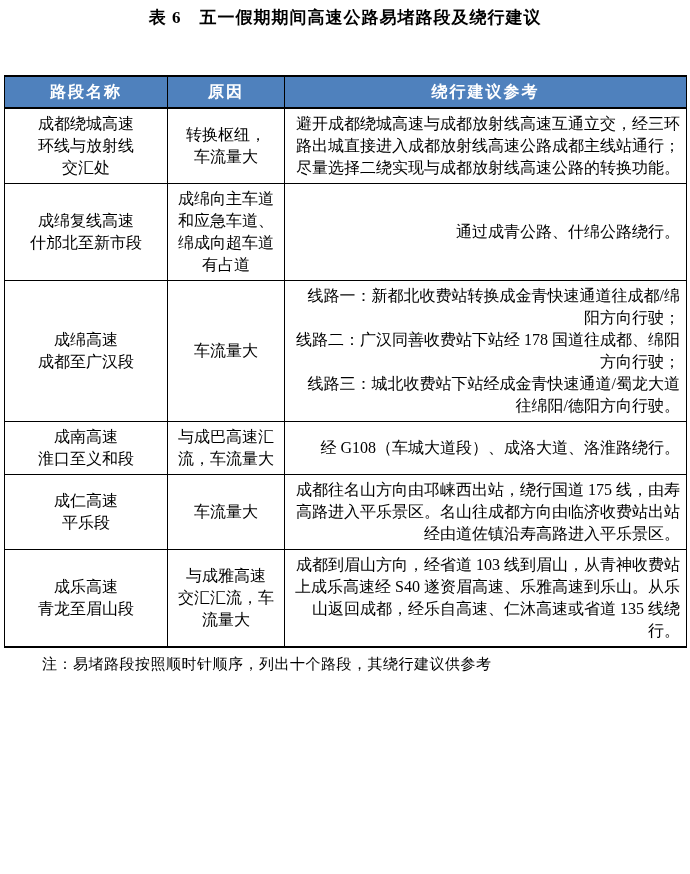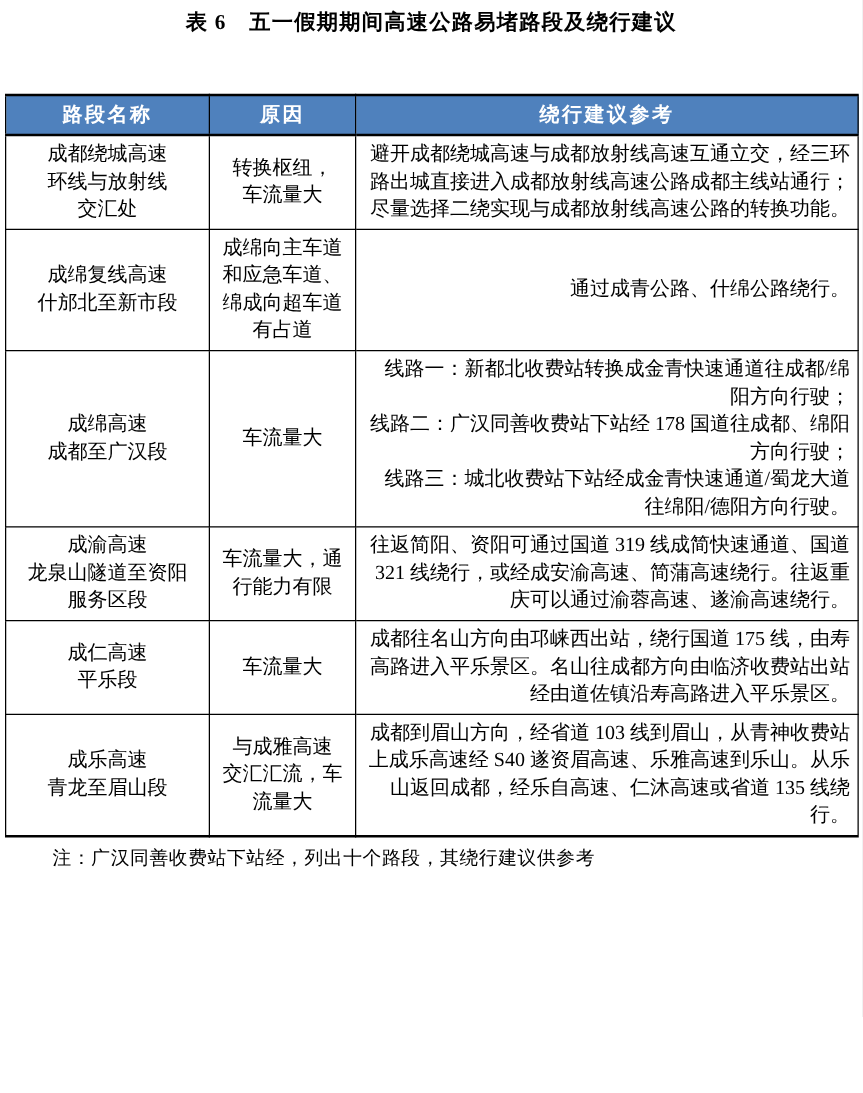"成南高速" tr { html: none -> <tr> <td>成南高速 淮口至义和段</td> <td>与成巴高速汇流，车流量大</td> <td>经 G108（车城大道段）、成洛大道、洛淮路绕行。</td> </tr> }
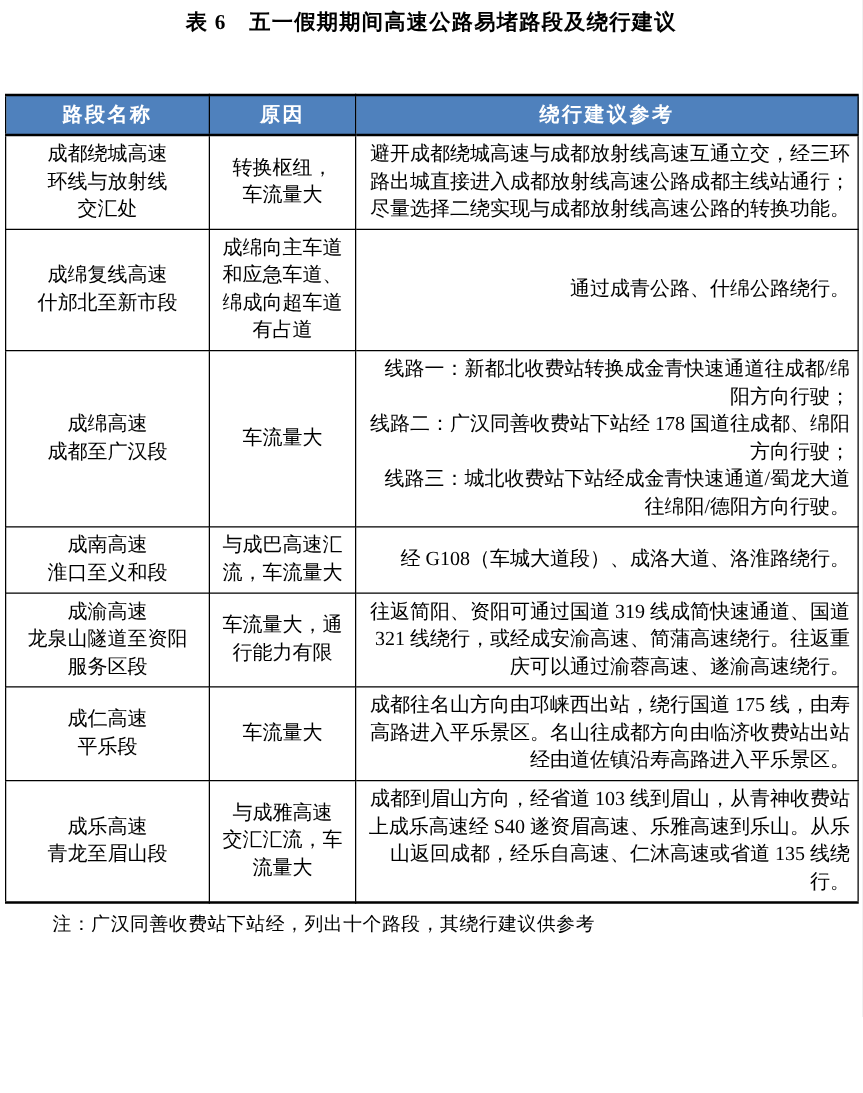"成渝高速" tr { html: <tr> <td>成渝高速 龙泉山隧道至资阳 服务区段</td> <td>车流量大，通行能力有限</td> <td>往返简阳、资阳可通过国道 319 线成简快速通道、国道 321 线绕行，或经成安渝高速、简蒲高速绕行。往返重庆可以通过渝蓉高速、遂渝高速绕行。</td> </tr> -> none }
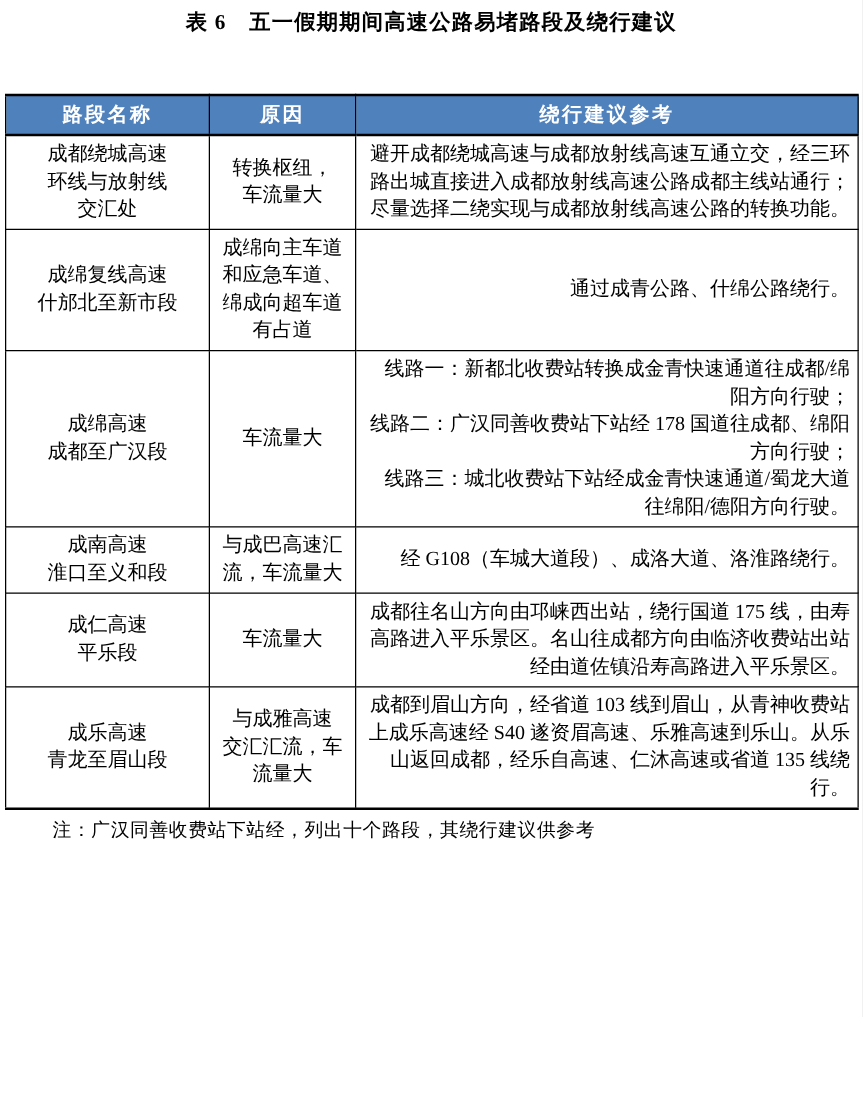"注：广汉同善收费站下站经，列出十个路段，其绕行建议供参考" div.note { text: 广汉同善收费站下站经 -> 易堵路段按照顺时针顺序 }
